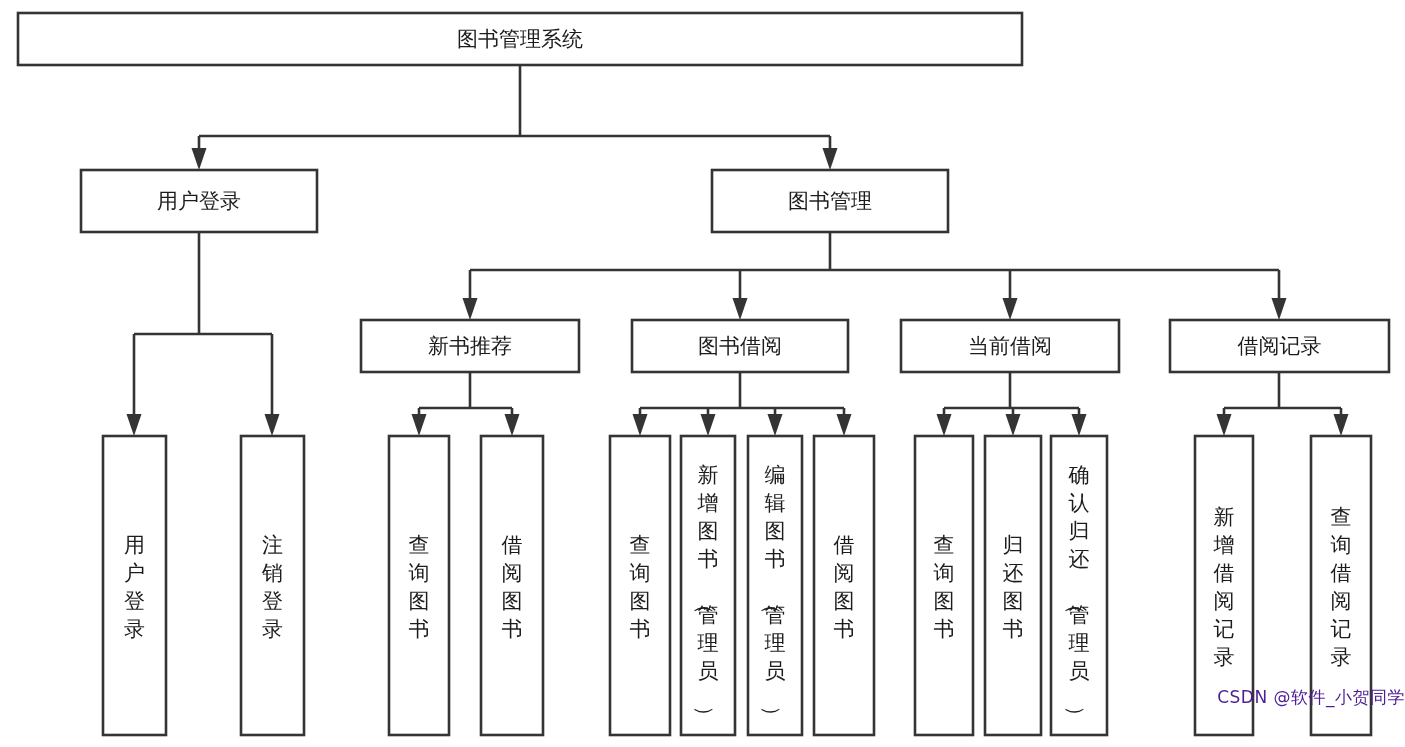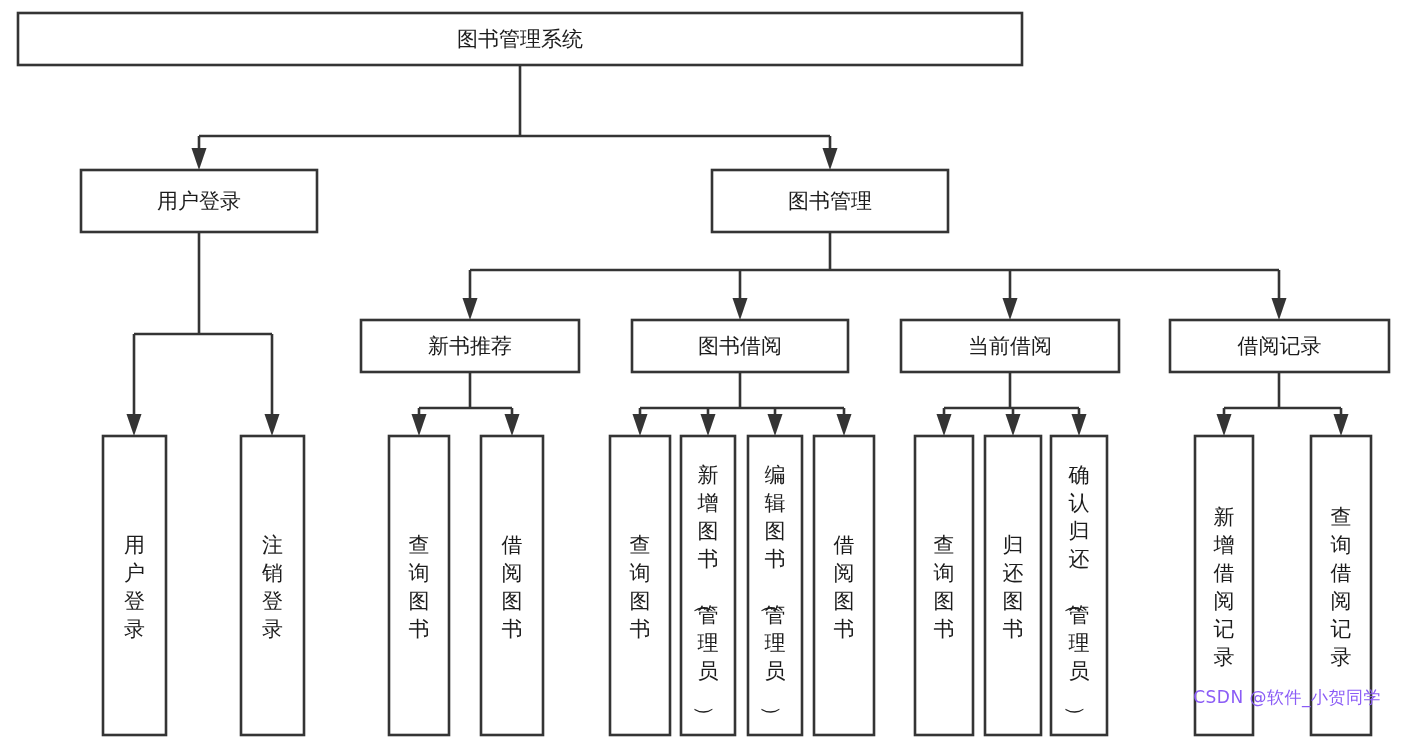"CSDN @软件_小贺同学" .watermark { color: #8b5cf6 -> #4c1d95; right: 24px -> 0 }
